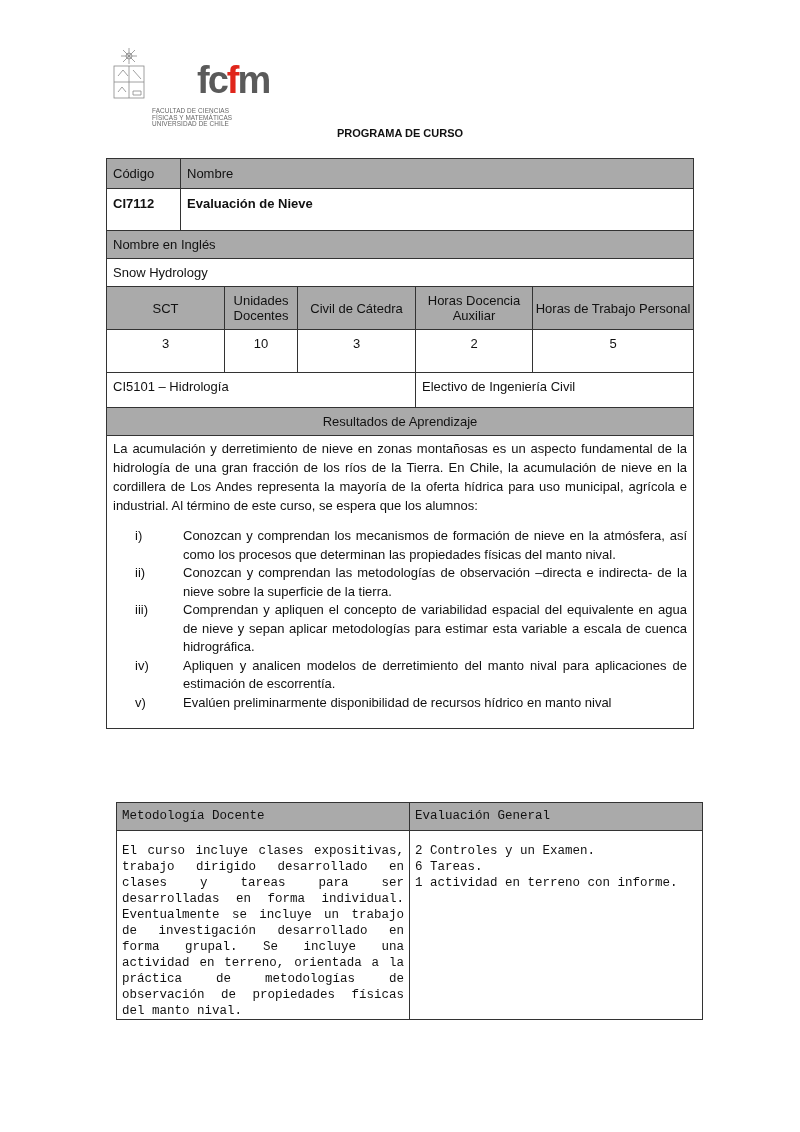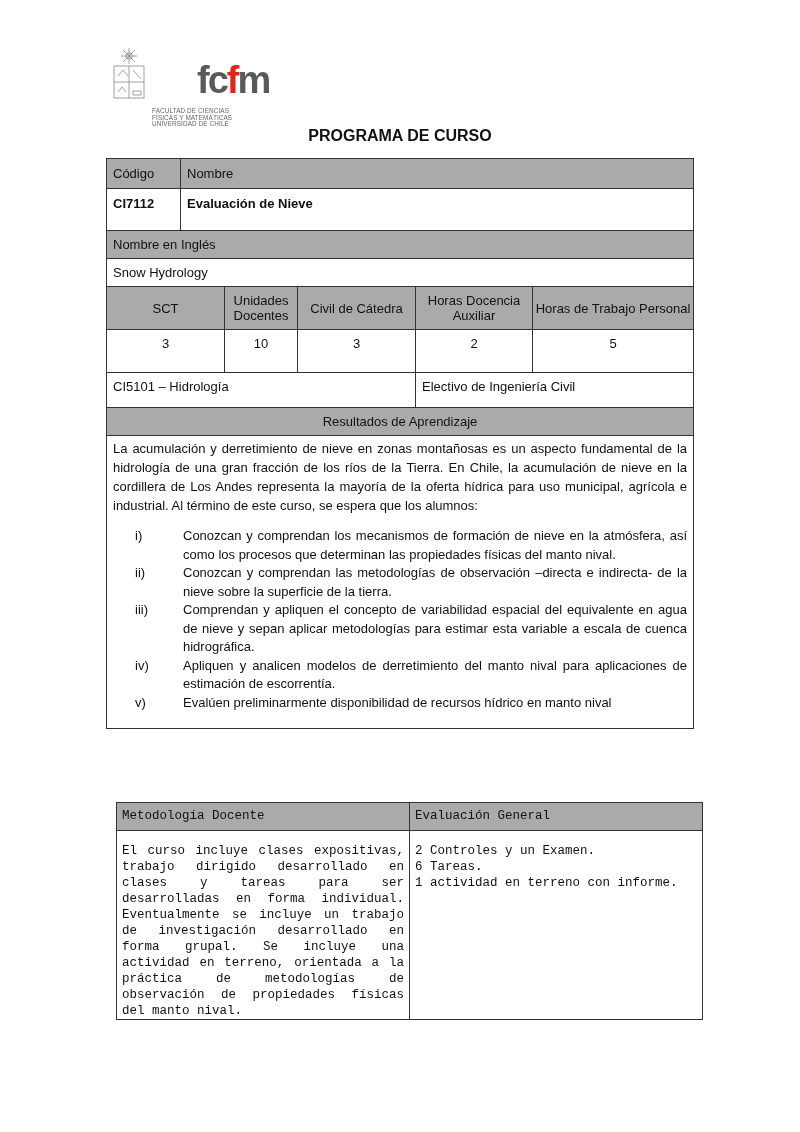"PROGRAMA DE CURSO" .title { font-size: 16px -> 11px }
